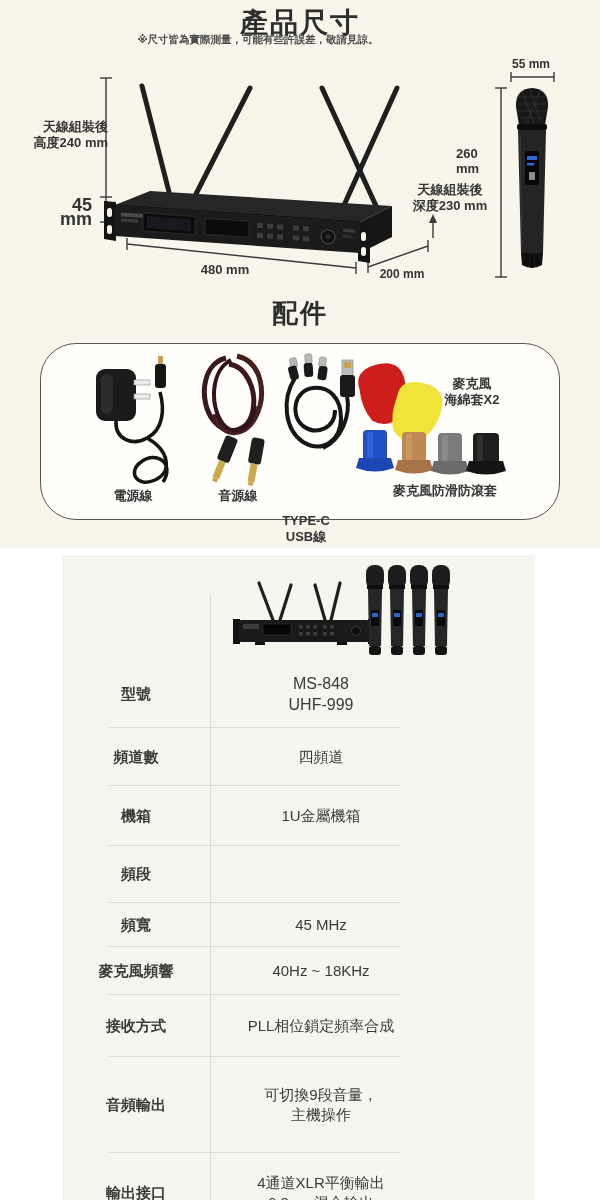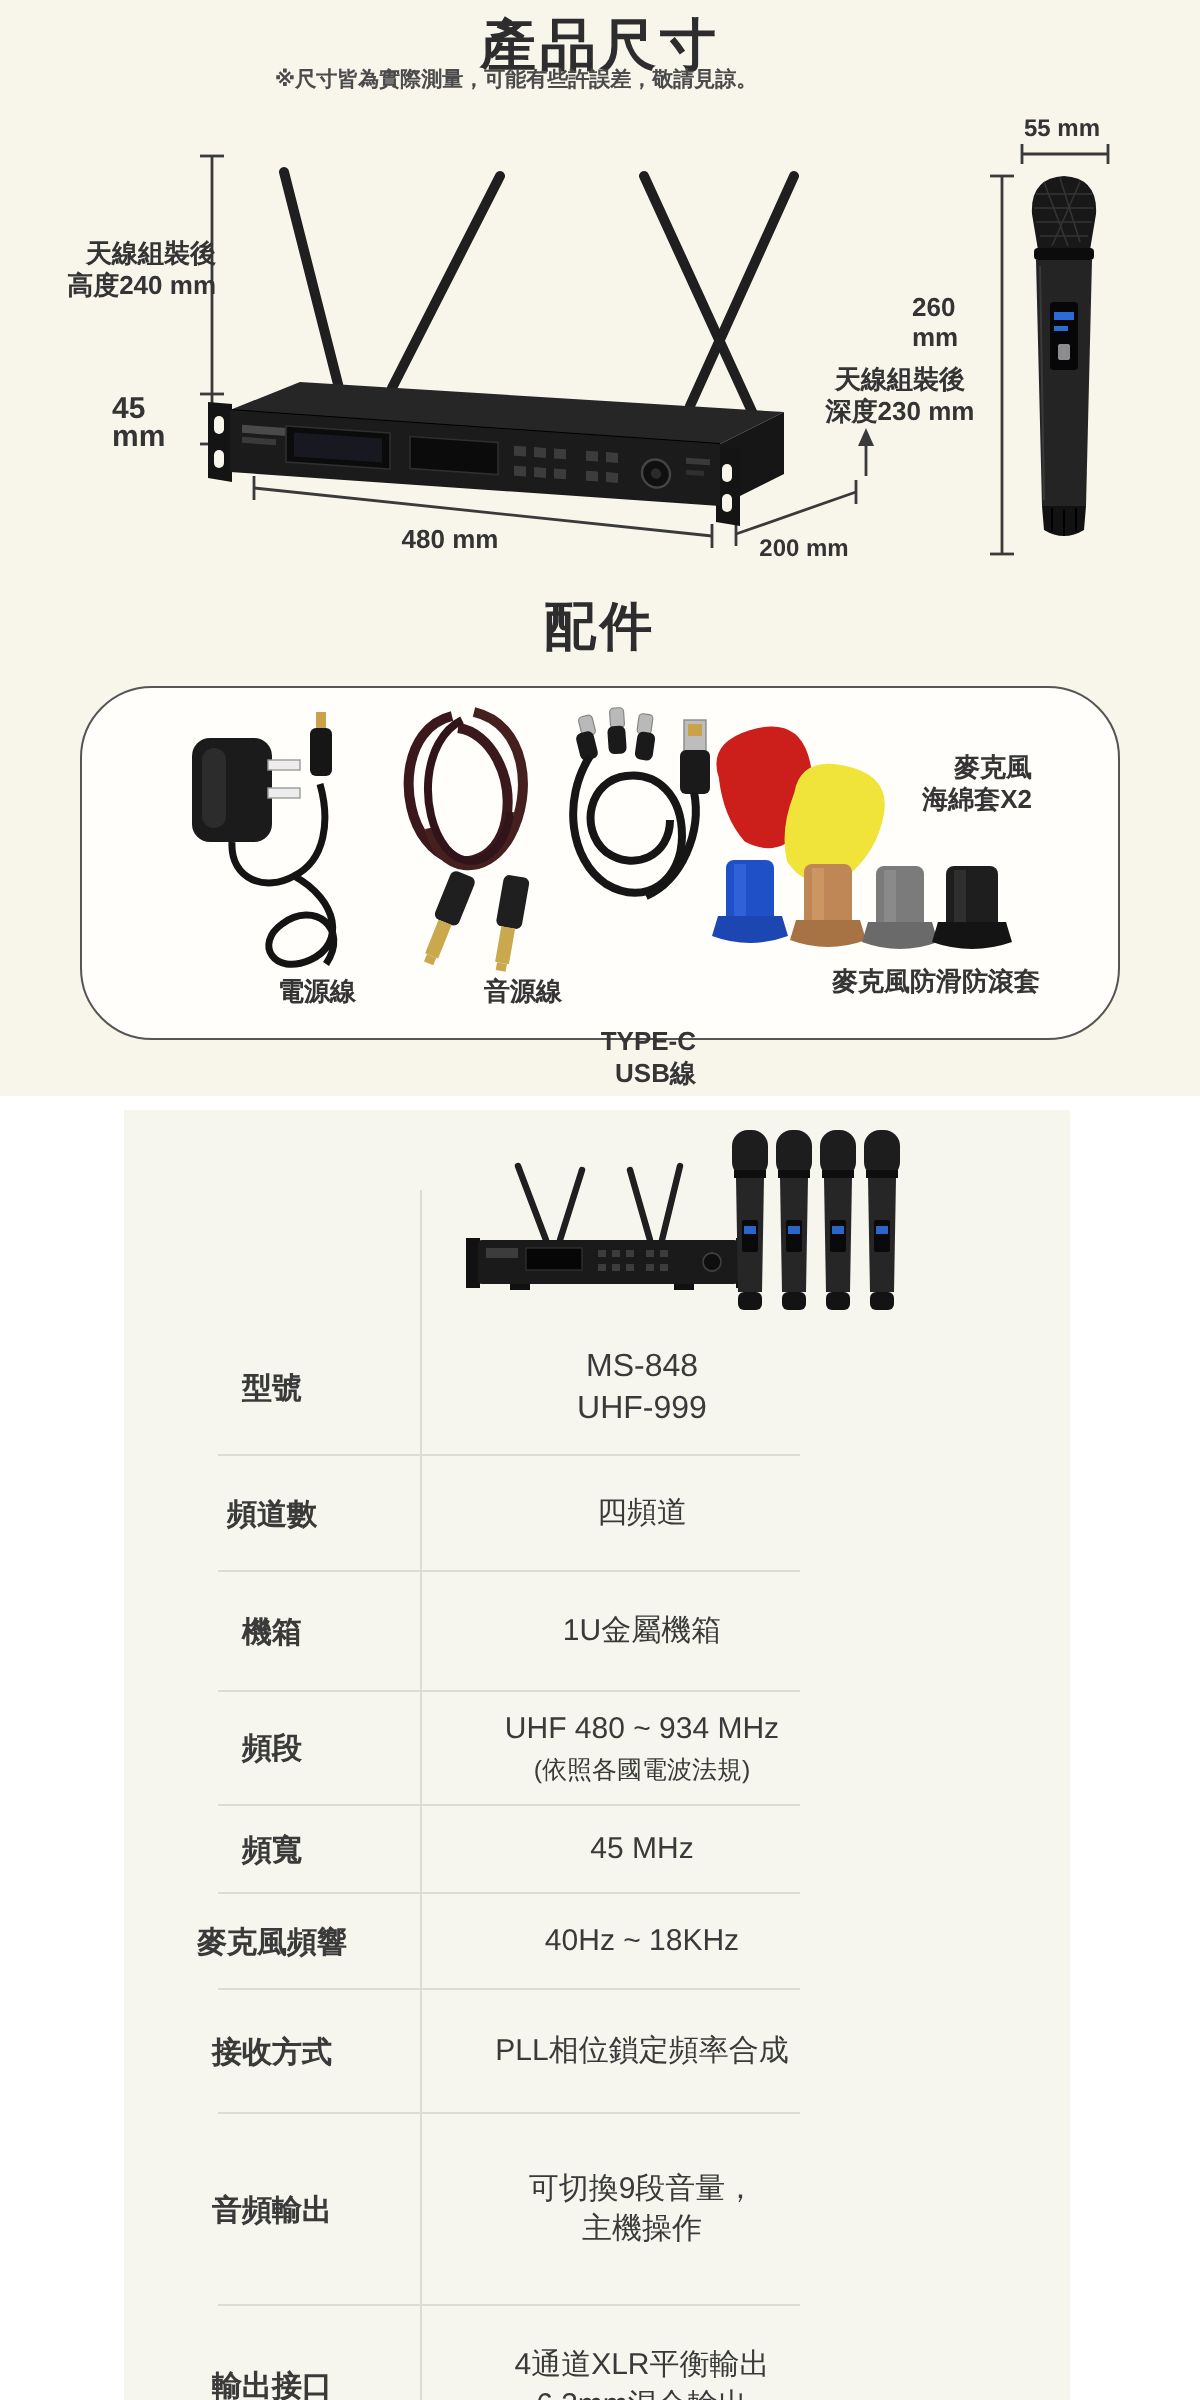"45" .lbl-45 { font-size: 15px -> 18px; text-align: left -> right }
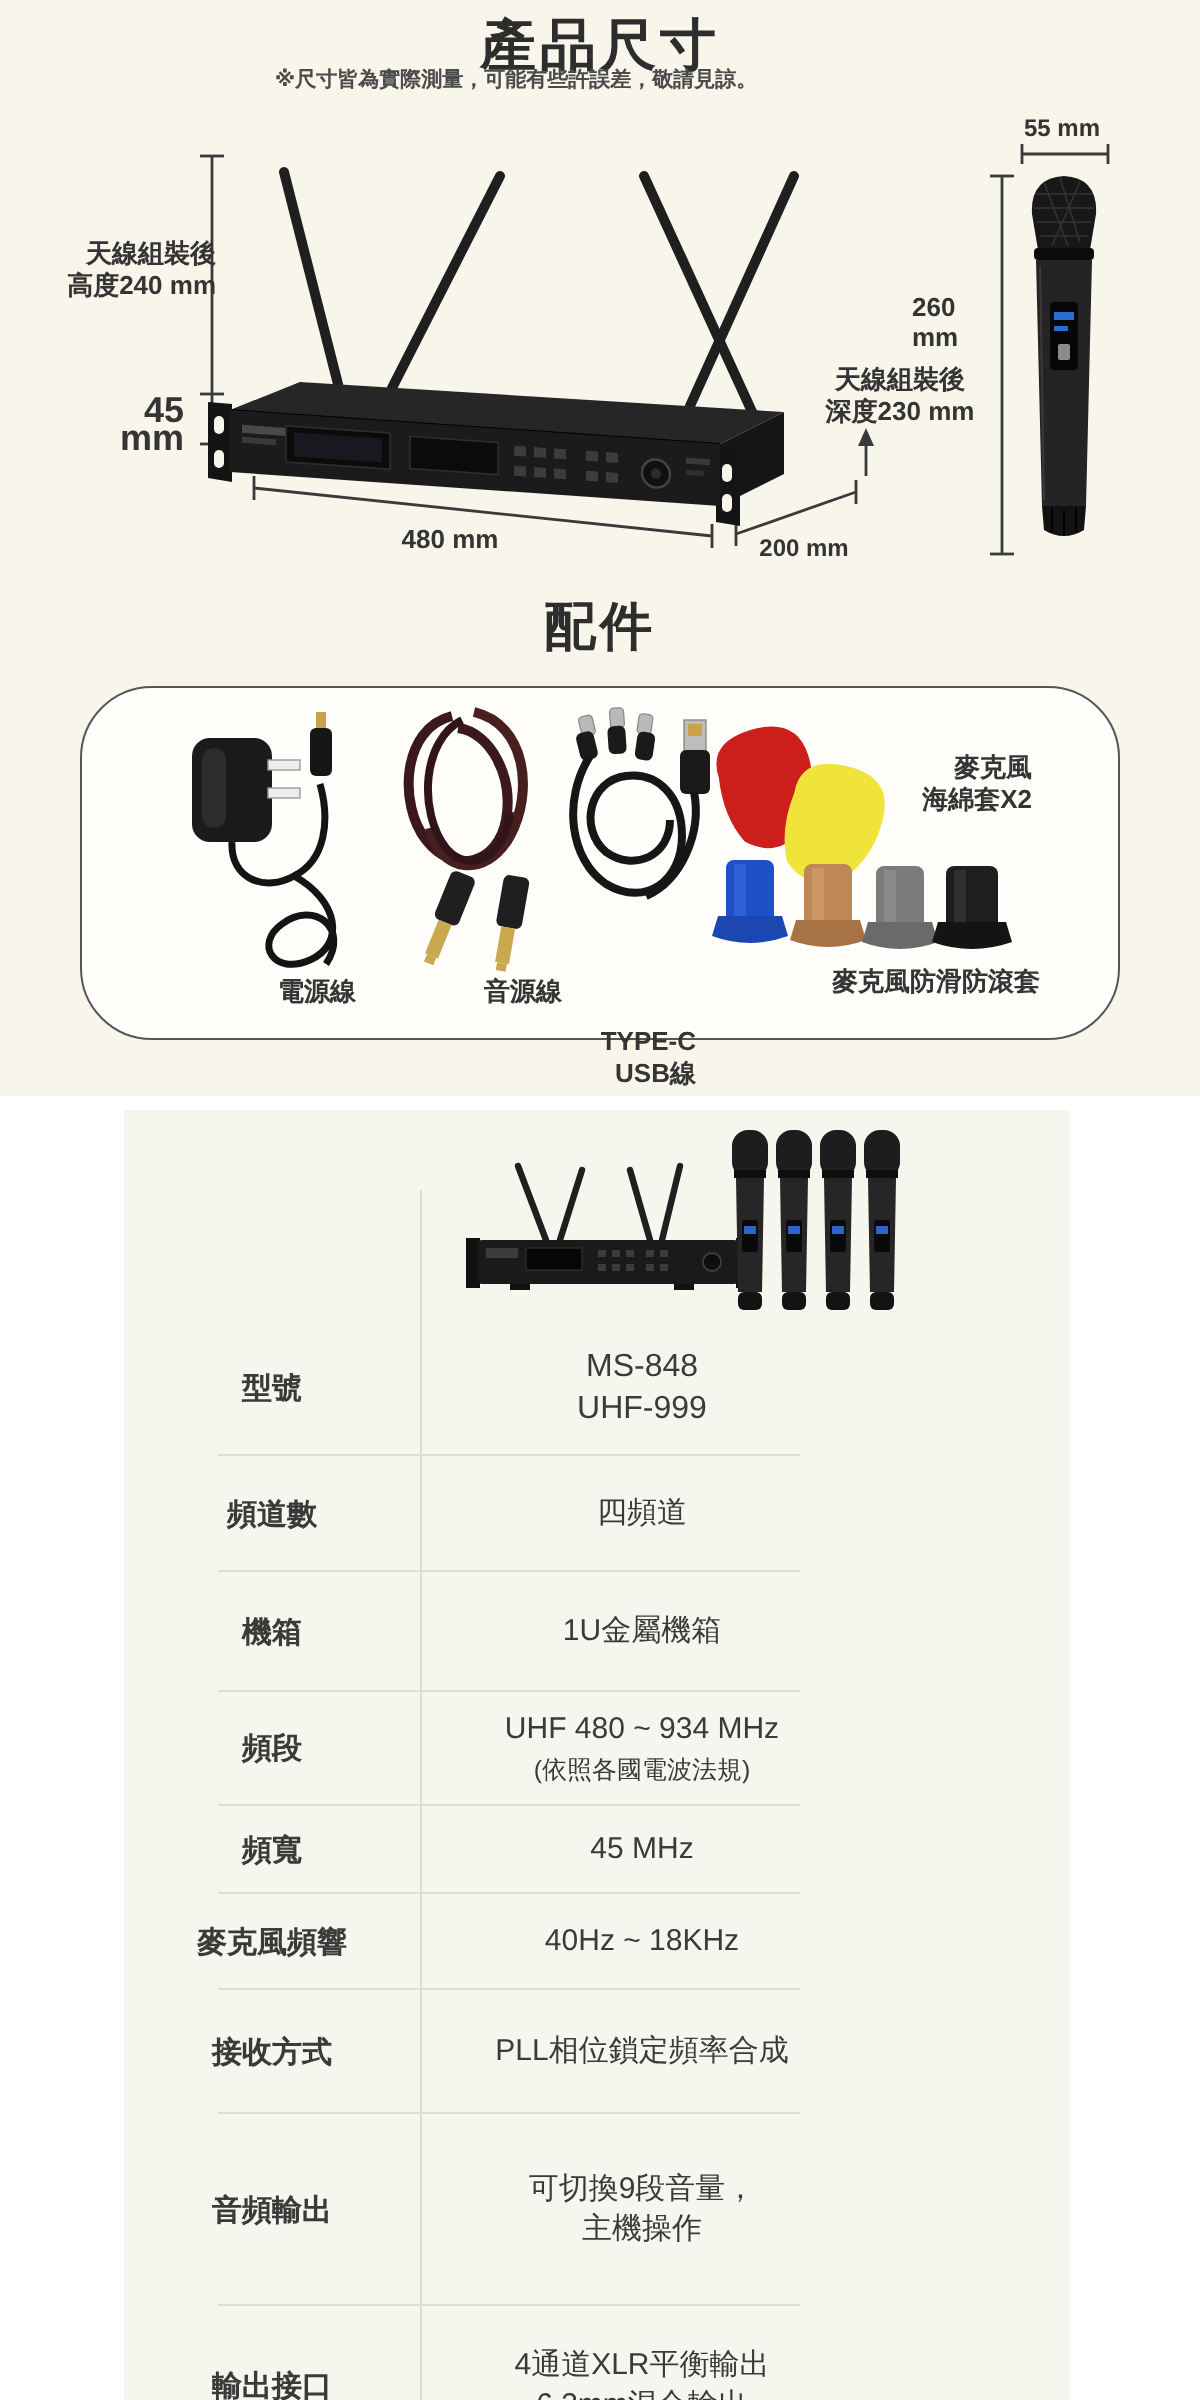"麥克風" .alabel { text-align: right -> center }
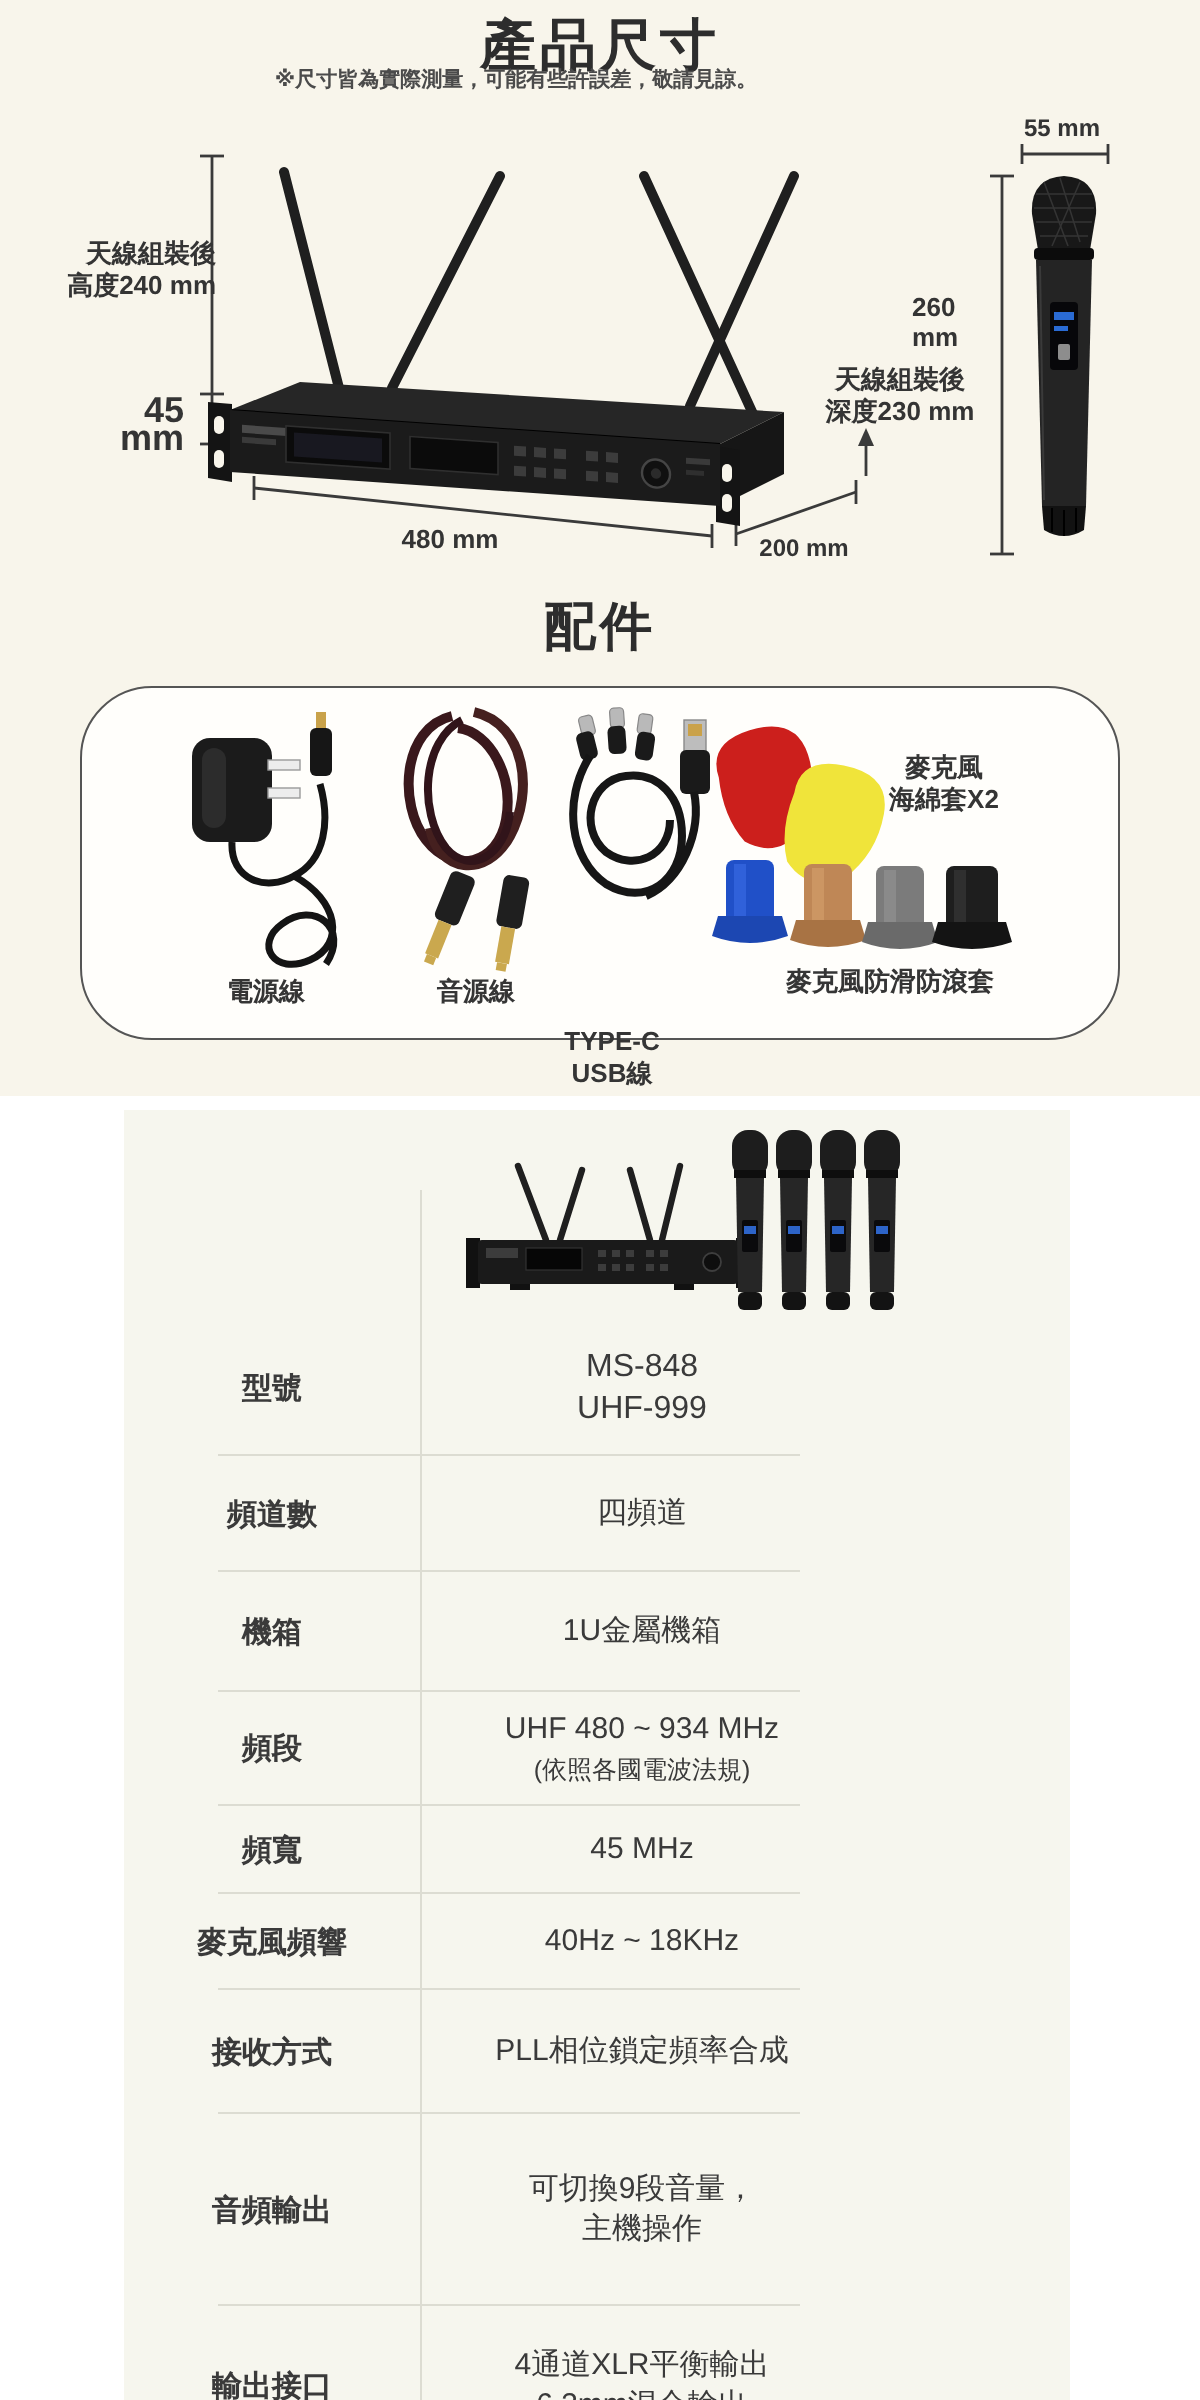"UHF 480 ~ 934 MHz" div.sval { html: <div> <div>UHF 480 ~ 934 MHz</div> <div>(依照各國電波法規)</div> </div> -> none }
